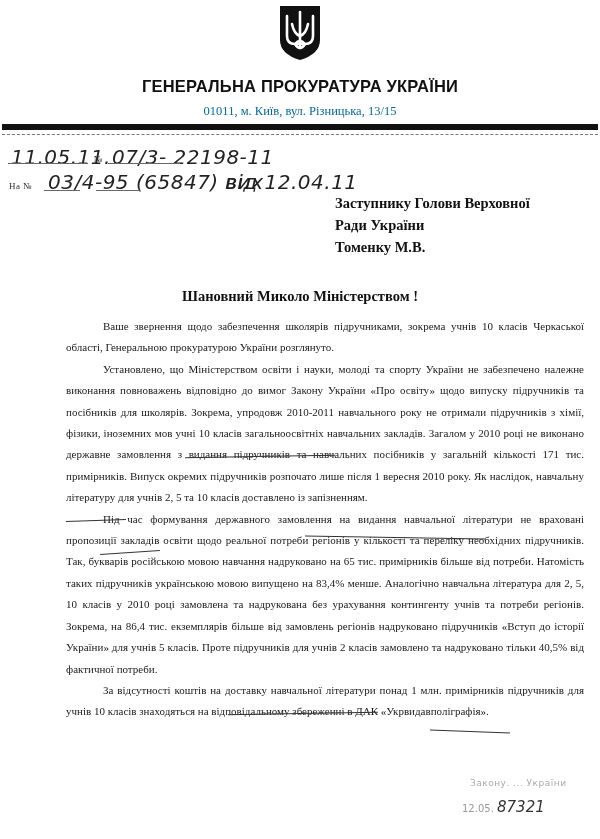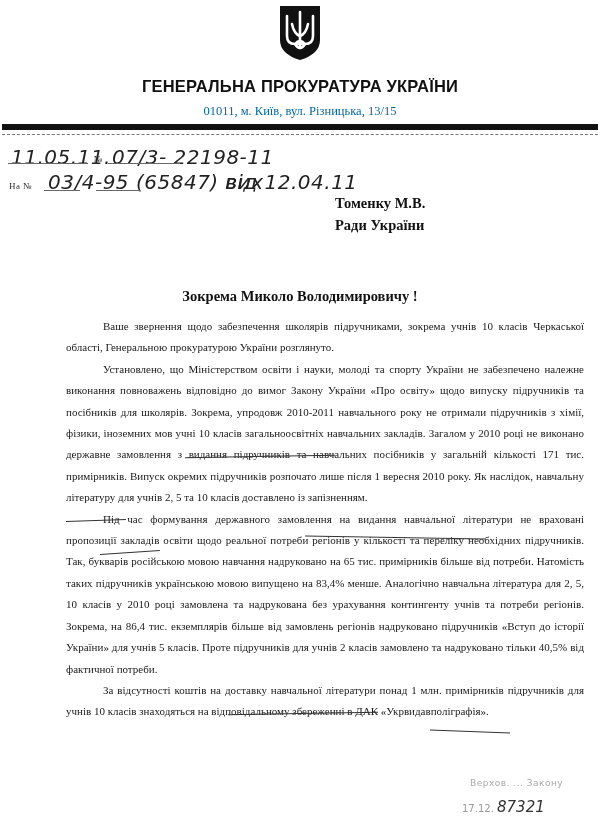"Заступнику Голови Верховної" div { html: none -> <div>Заступнику Голови Верховної</div> }
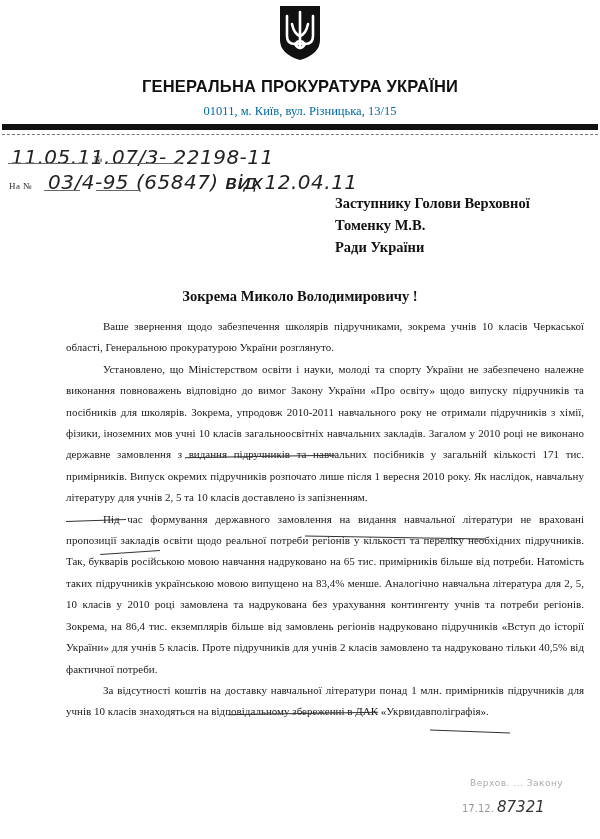"Томенку М.В." div { order: before "Ради України" -> after "Ради України" }
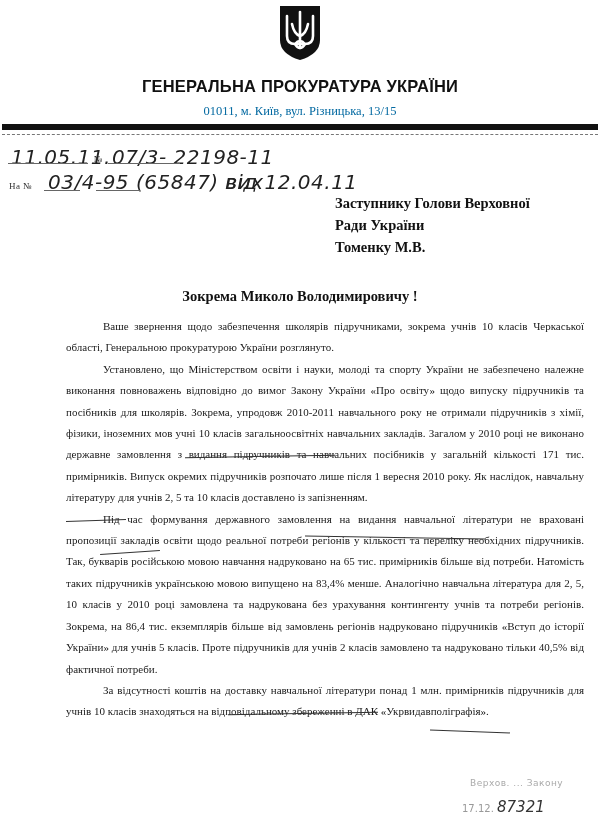"Зокрема Миколо Володимировичу !" div.salutation { text: Зокрема  Миколо Володимировичу -> Шановний  Миколо Міністерством }
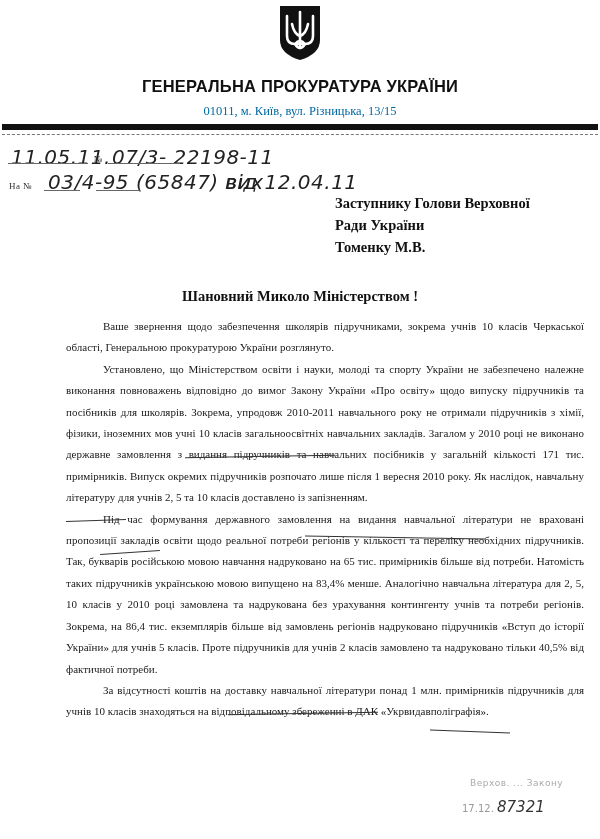"Верхов. ... Закону" div.stamp { text: Верхов. ... Закону -> Закону. ... України }
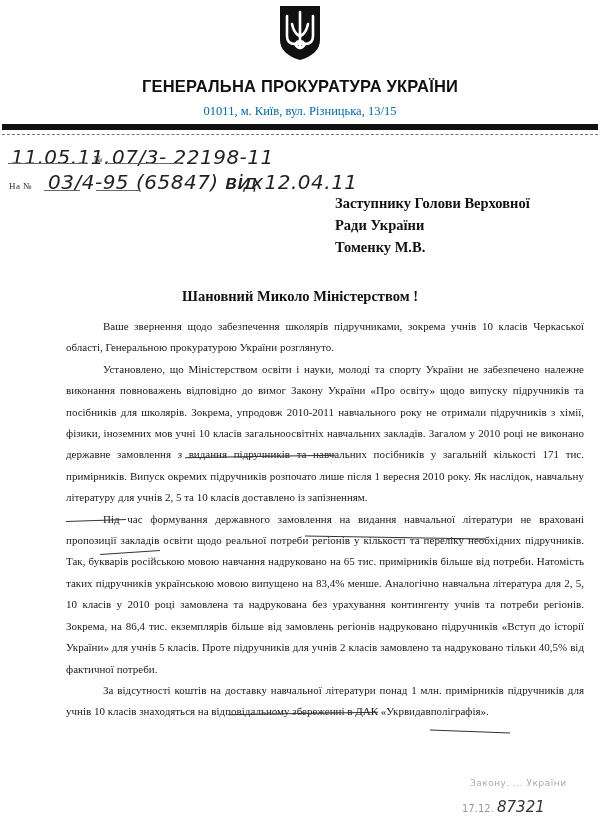"17.12." span { text: 17.12 -> 12.05 }
